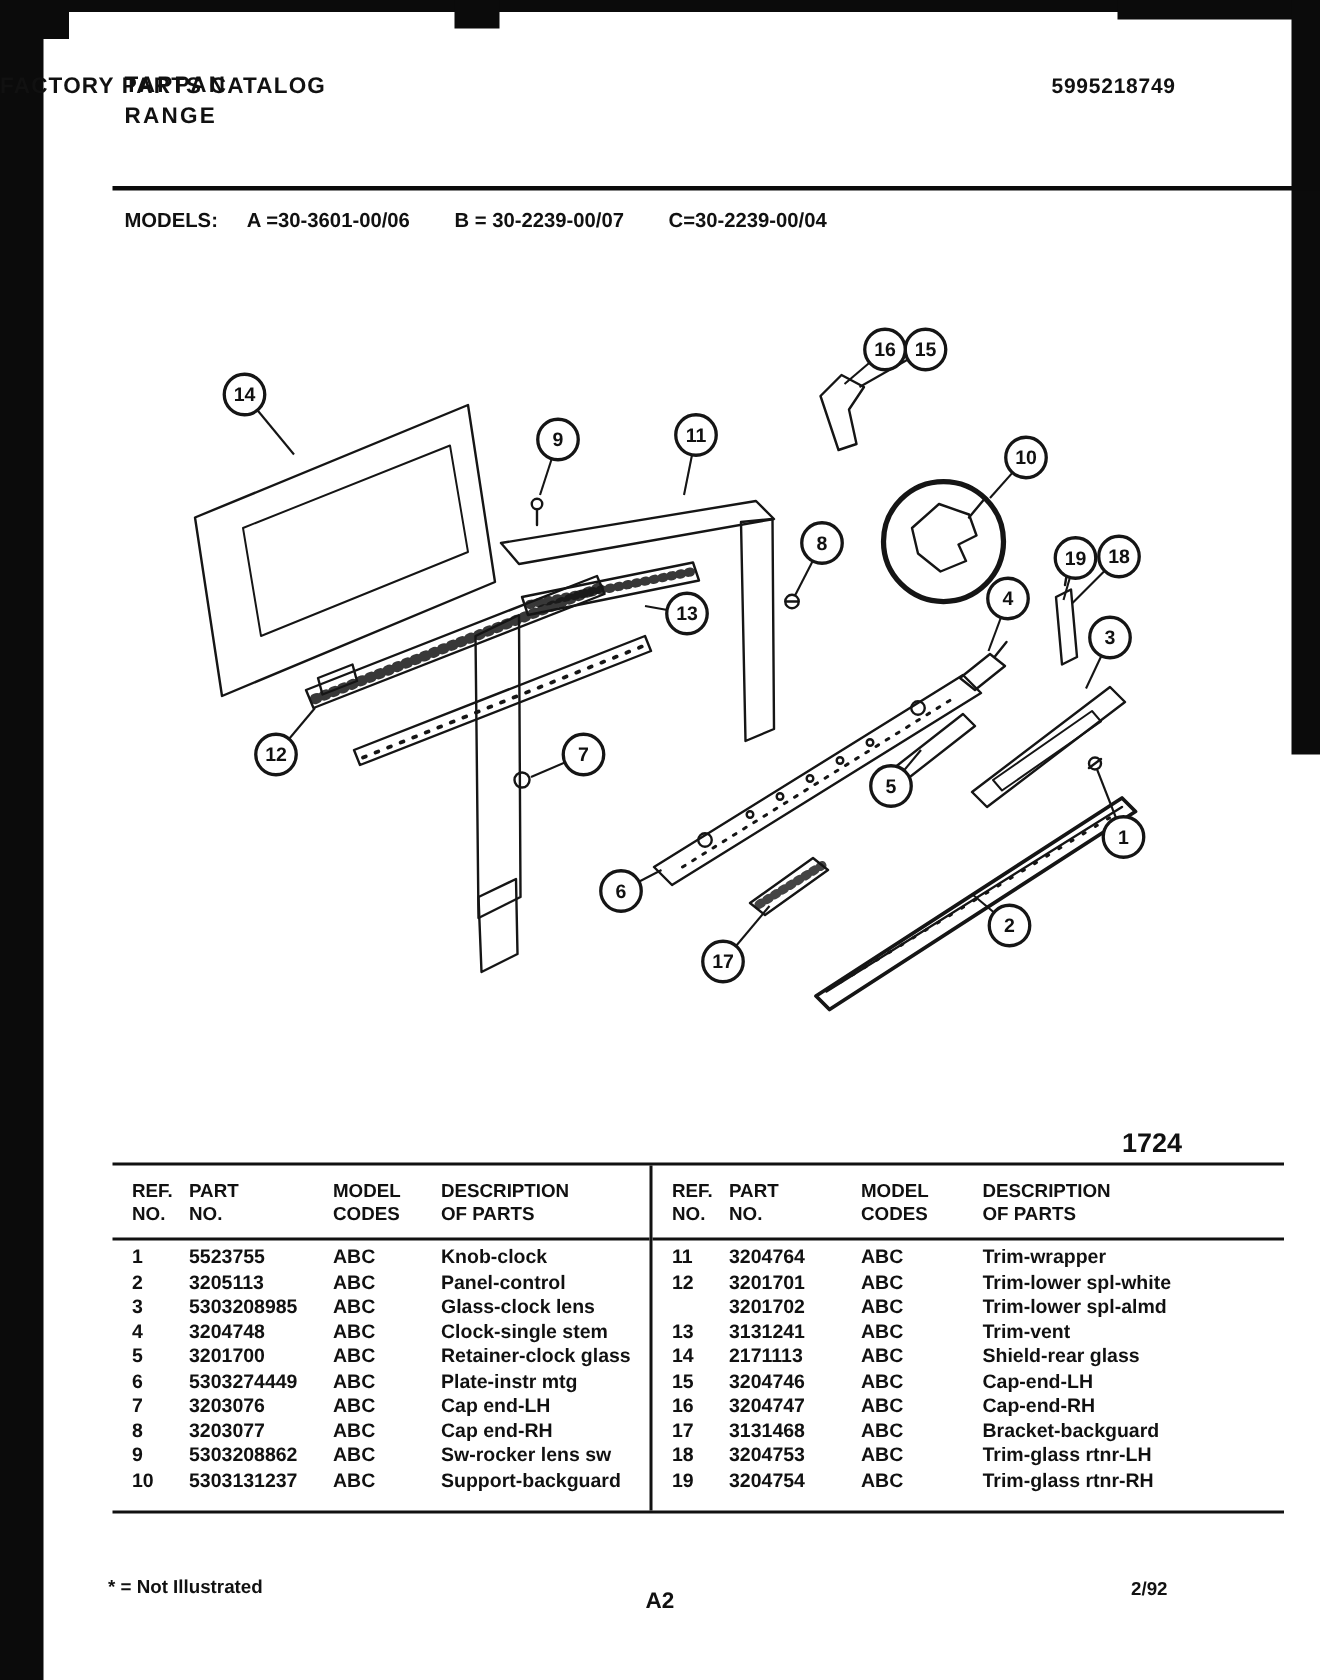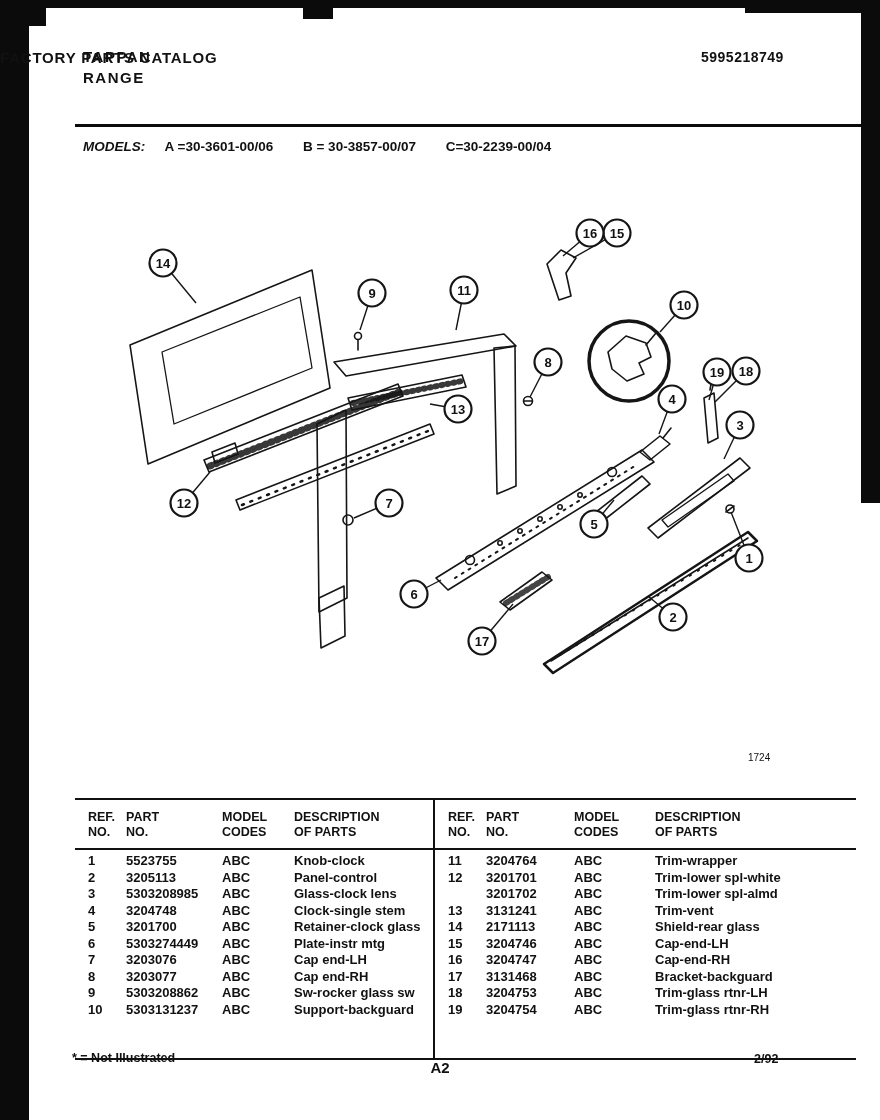"MODELS:" .m-label { font-style: italic -> none }
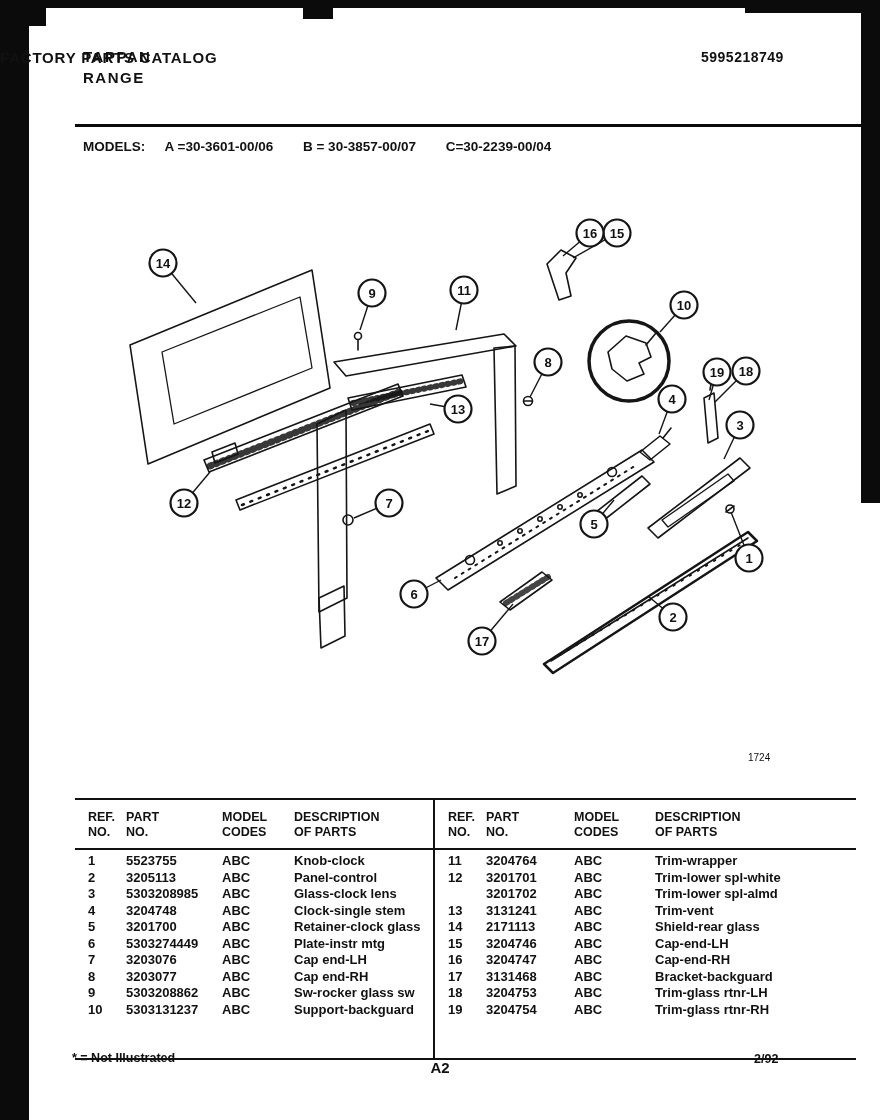"B = 30-3857-00/07" span.m-item { text: 30-3857-00/07 -> 30-2239-00/07 }
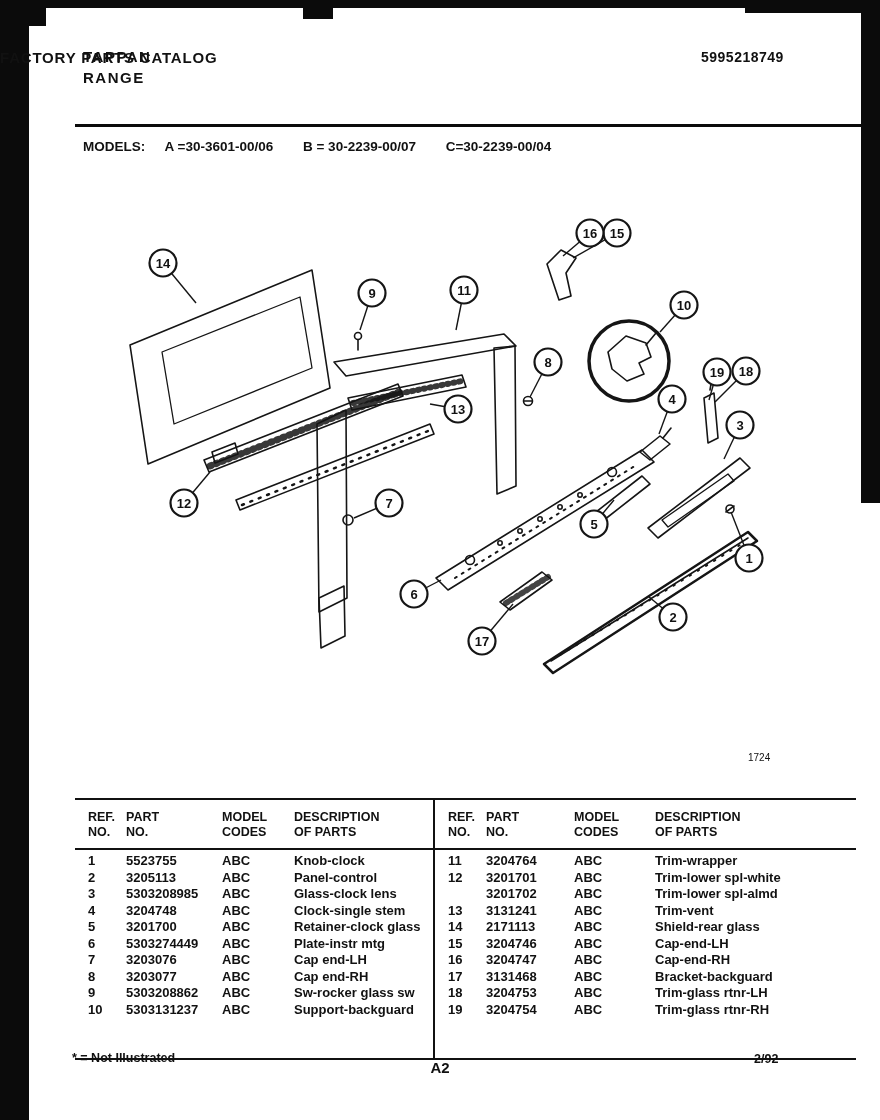"1724" .fignum { font-size: 10px -> 18px; font-weight: normal -> bold }
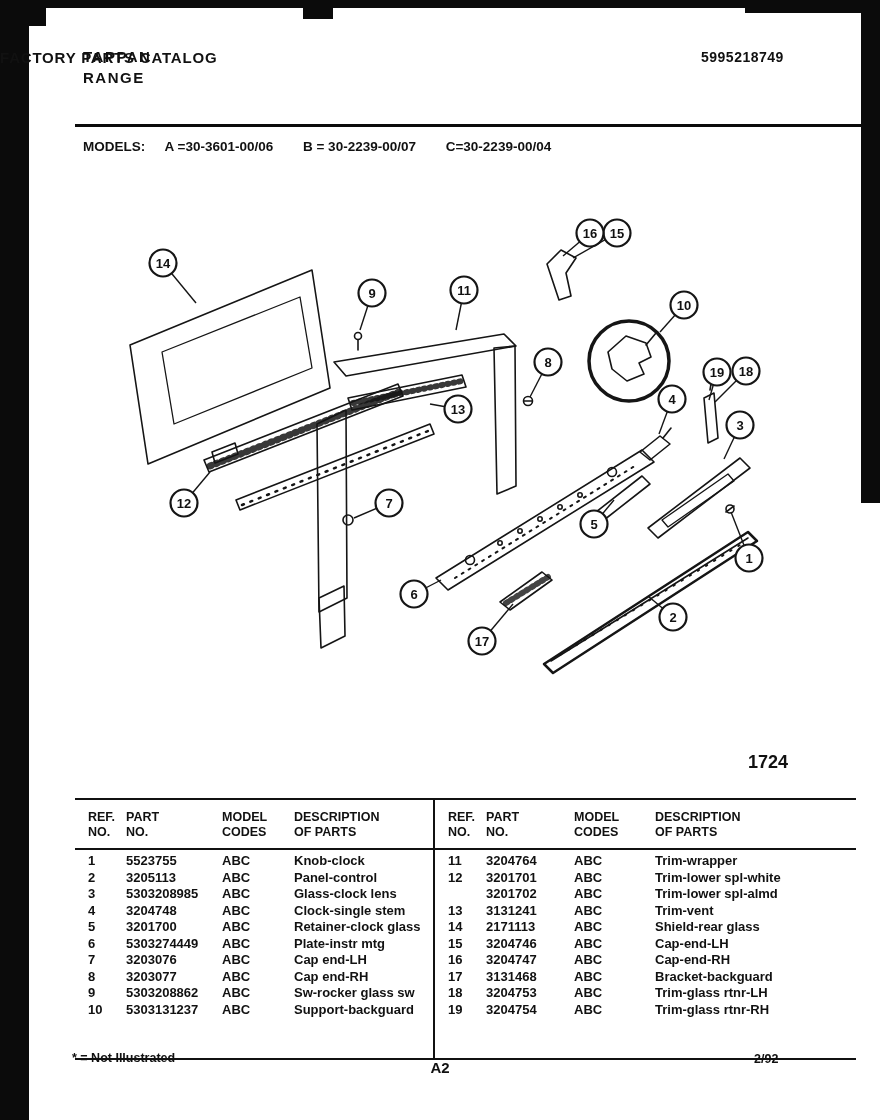"REF." div.abs { height: 262px -> 234px; top: 798px -> 775px }
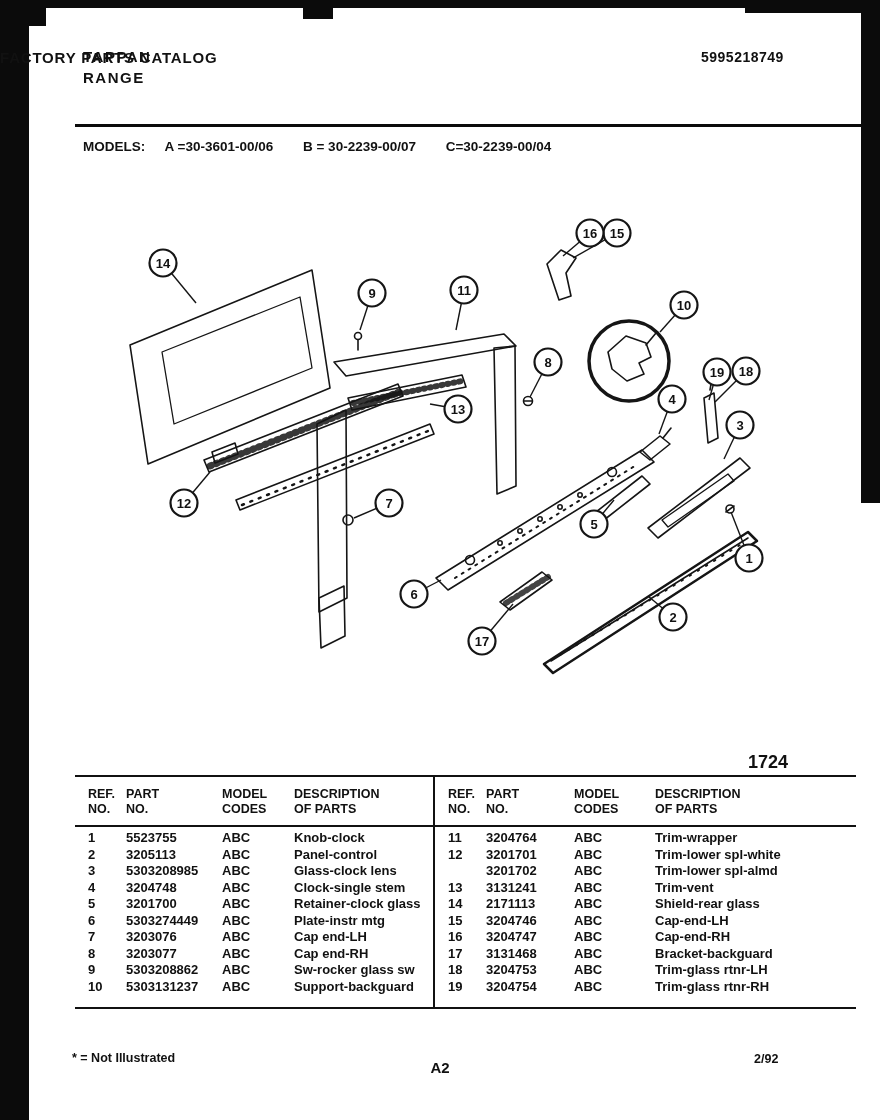"Sw-rocker glass sw" div.cell { text: glass -> lens }
